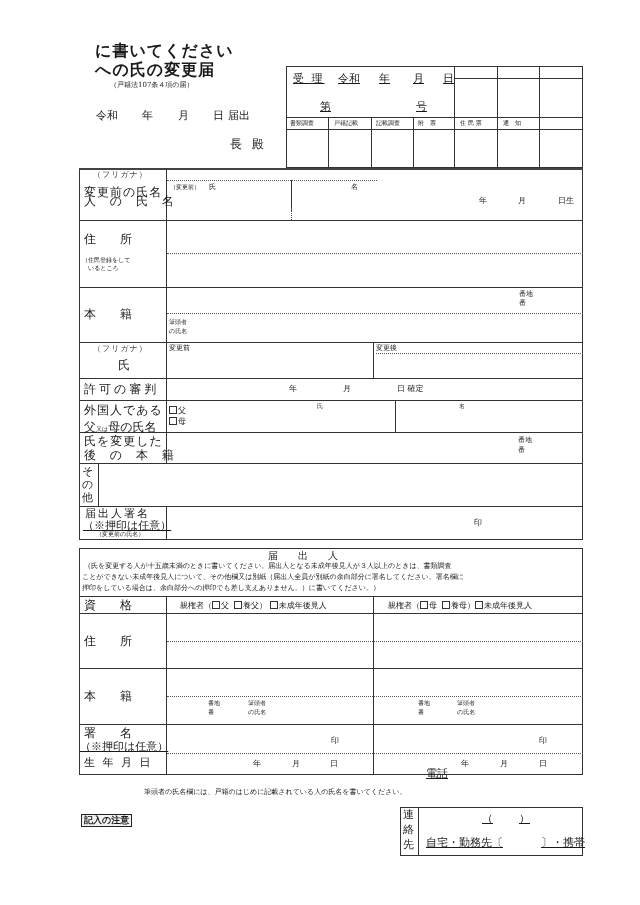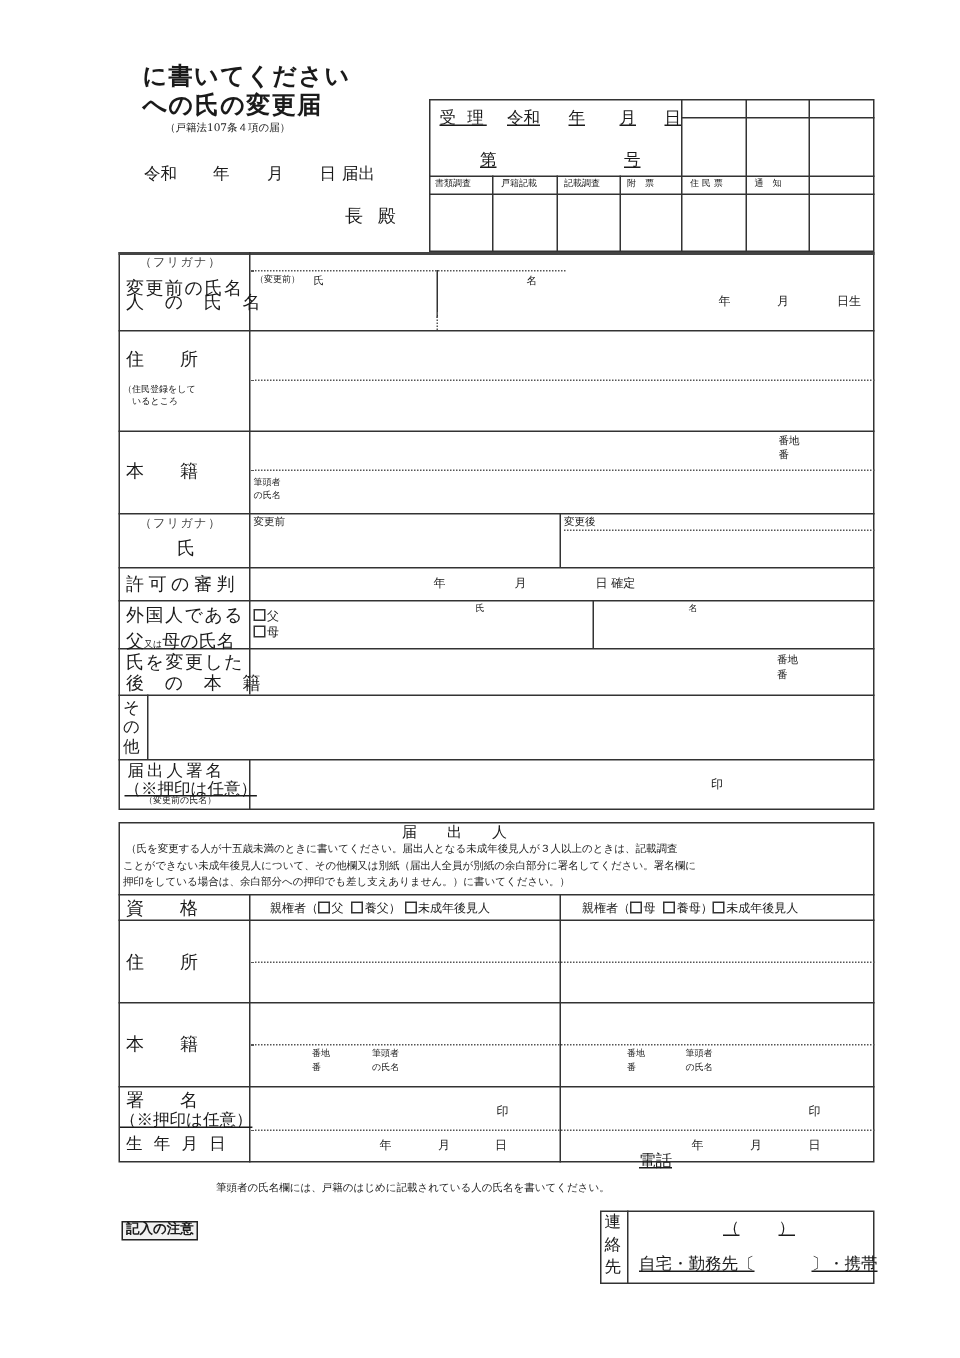"（氏を変更する人が十五歳未満のときに書いてください。届出人となる未成年後見人が３" div.t { text: 記載 -> 書類 }
